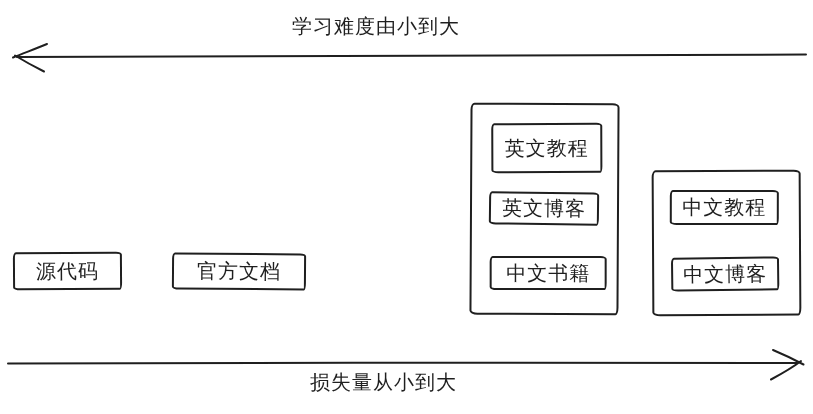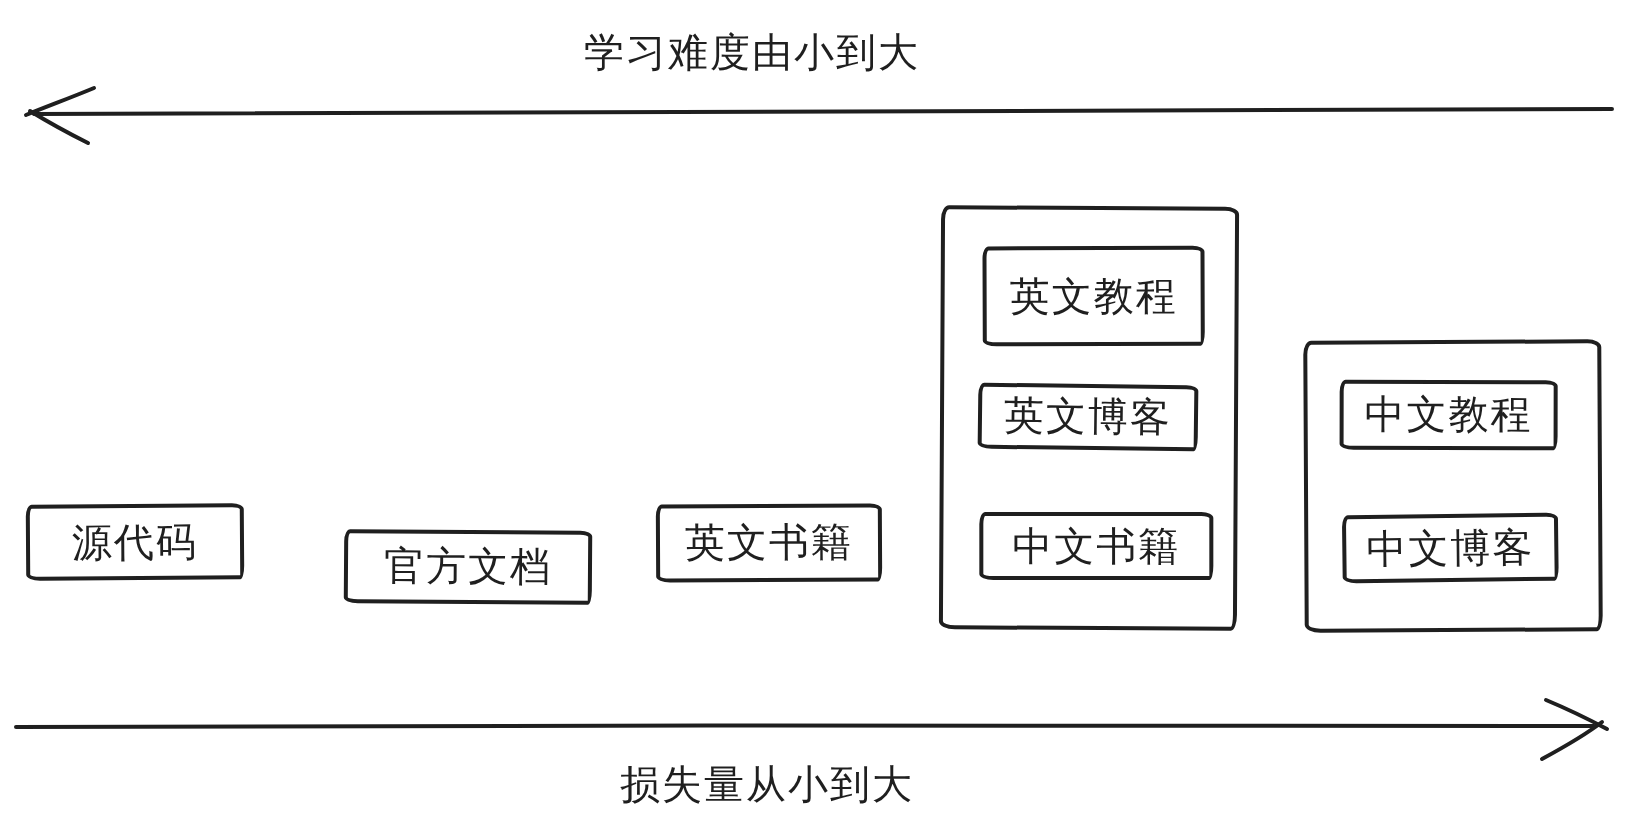"官方文档" div.sketch-box { margin-top: 12px -> none; width: 124px -> 134px }
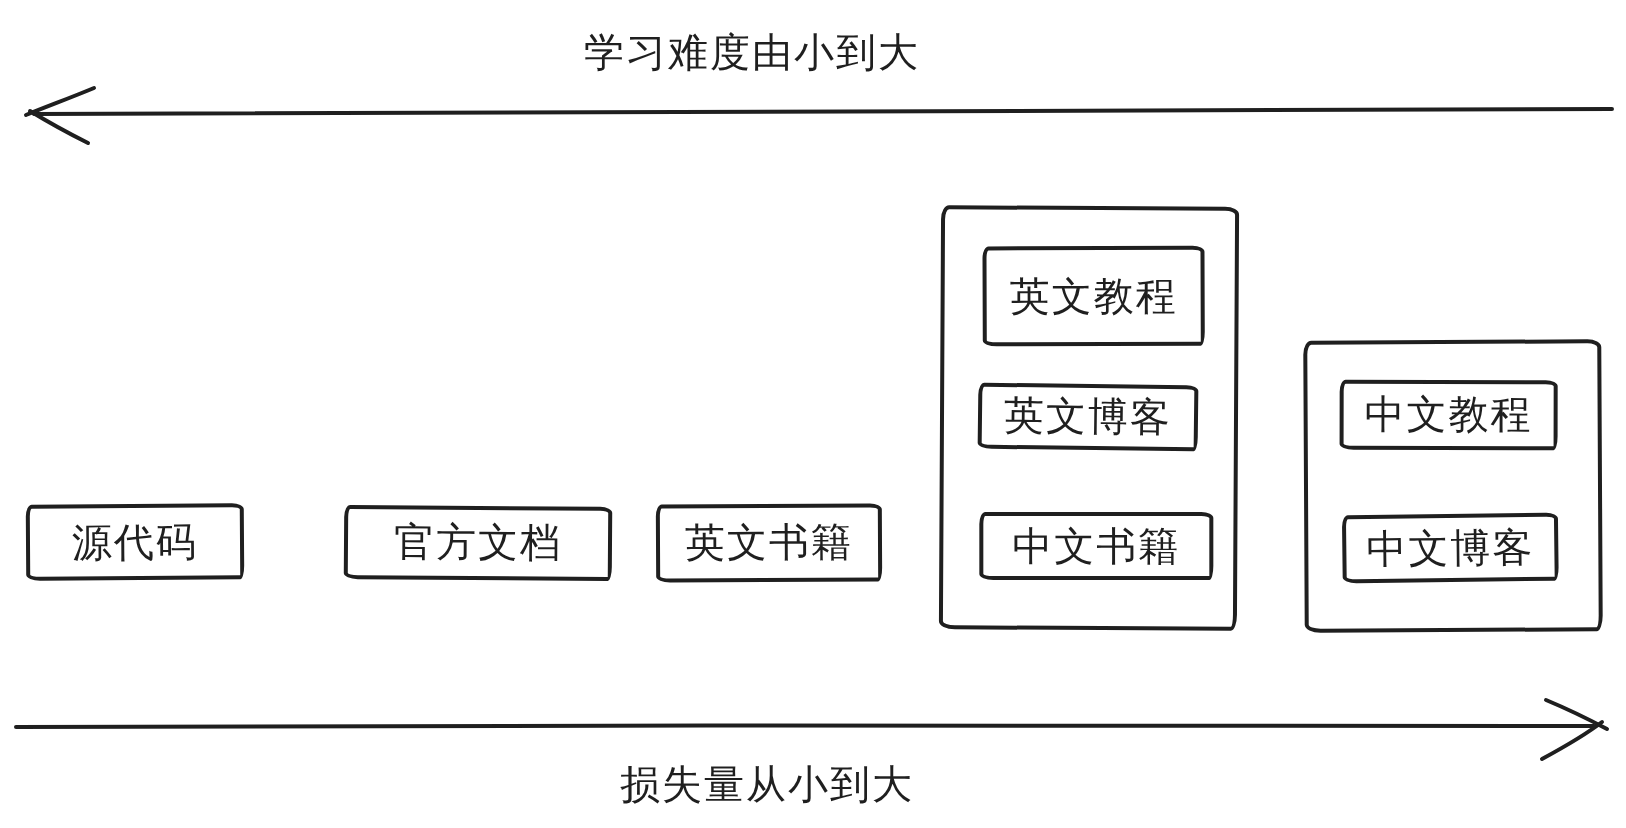"英文书籍" div.sketch-box { html: <div> <span>英文书籍</span> </div> -> none }
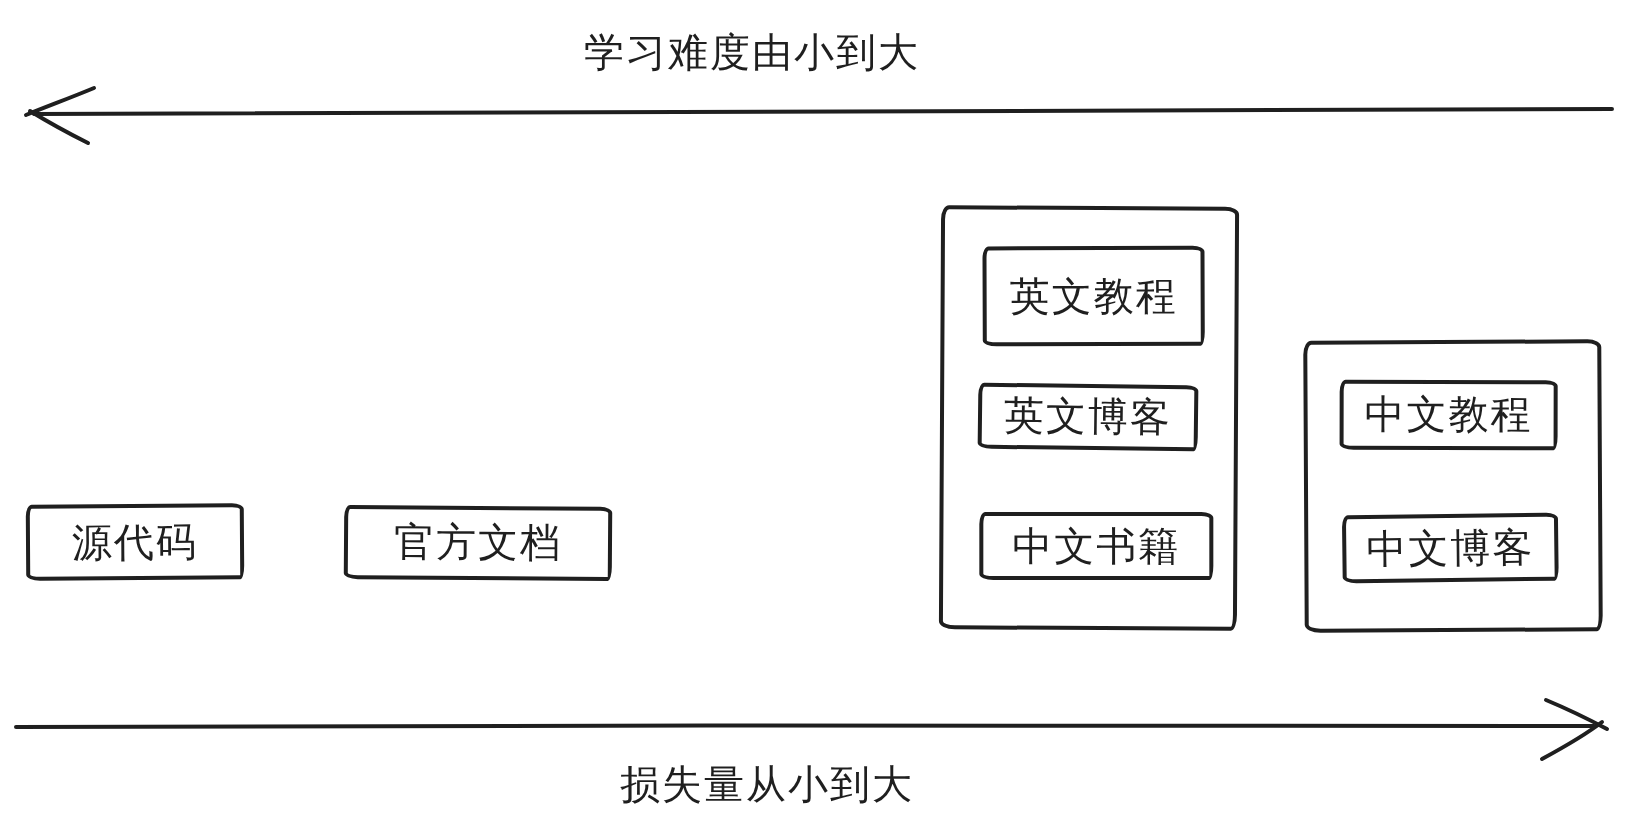"损失量从小到大" div.axis-label { top: 379px -> 369px }
